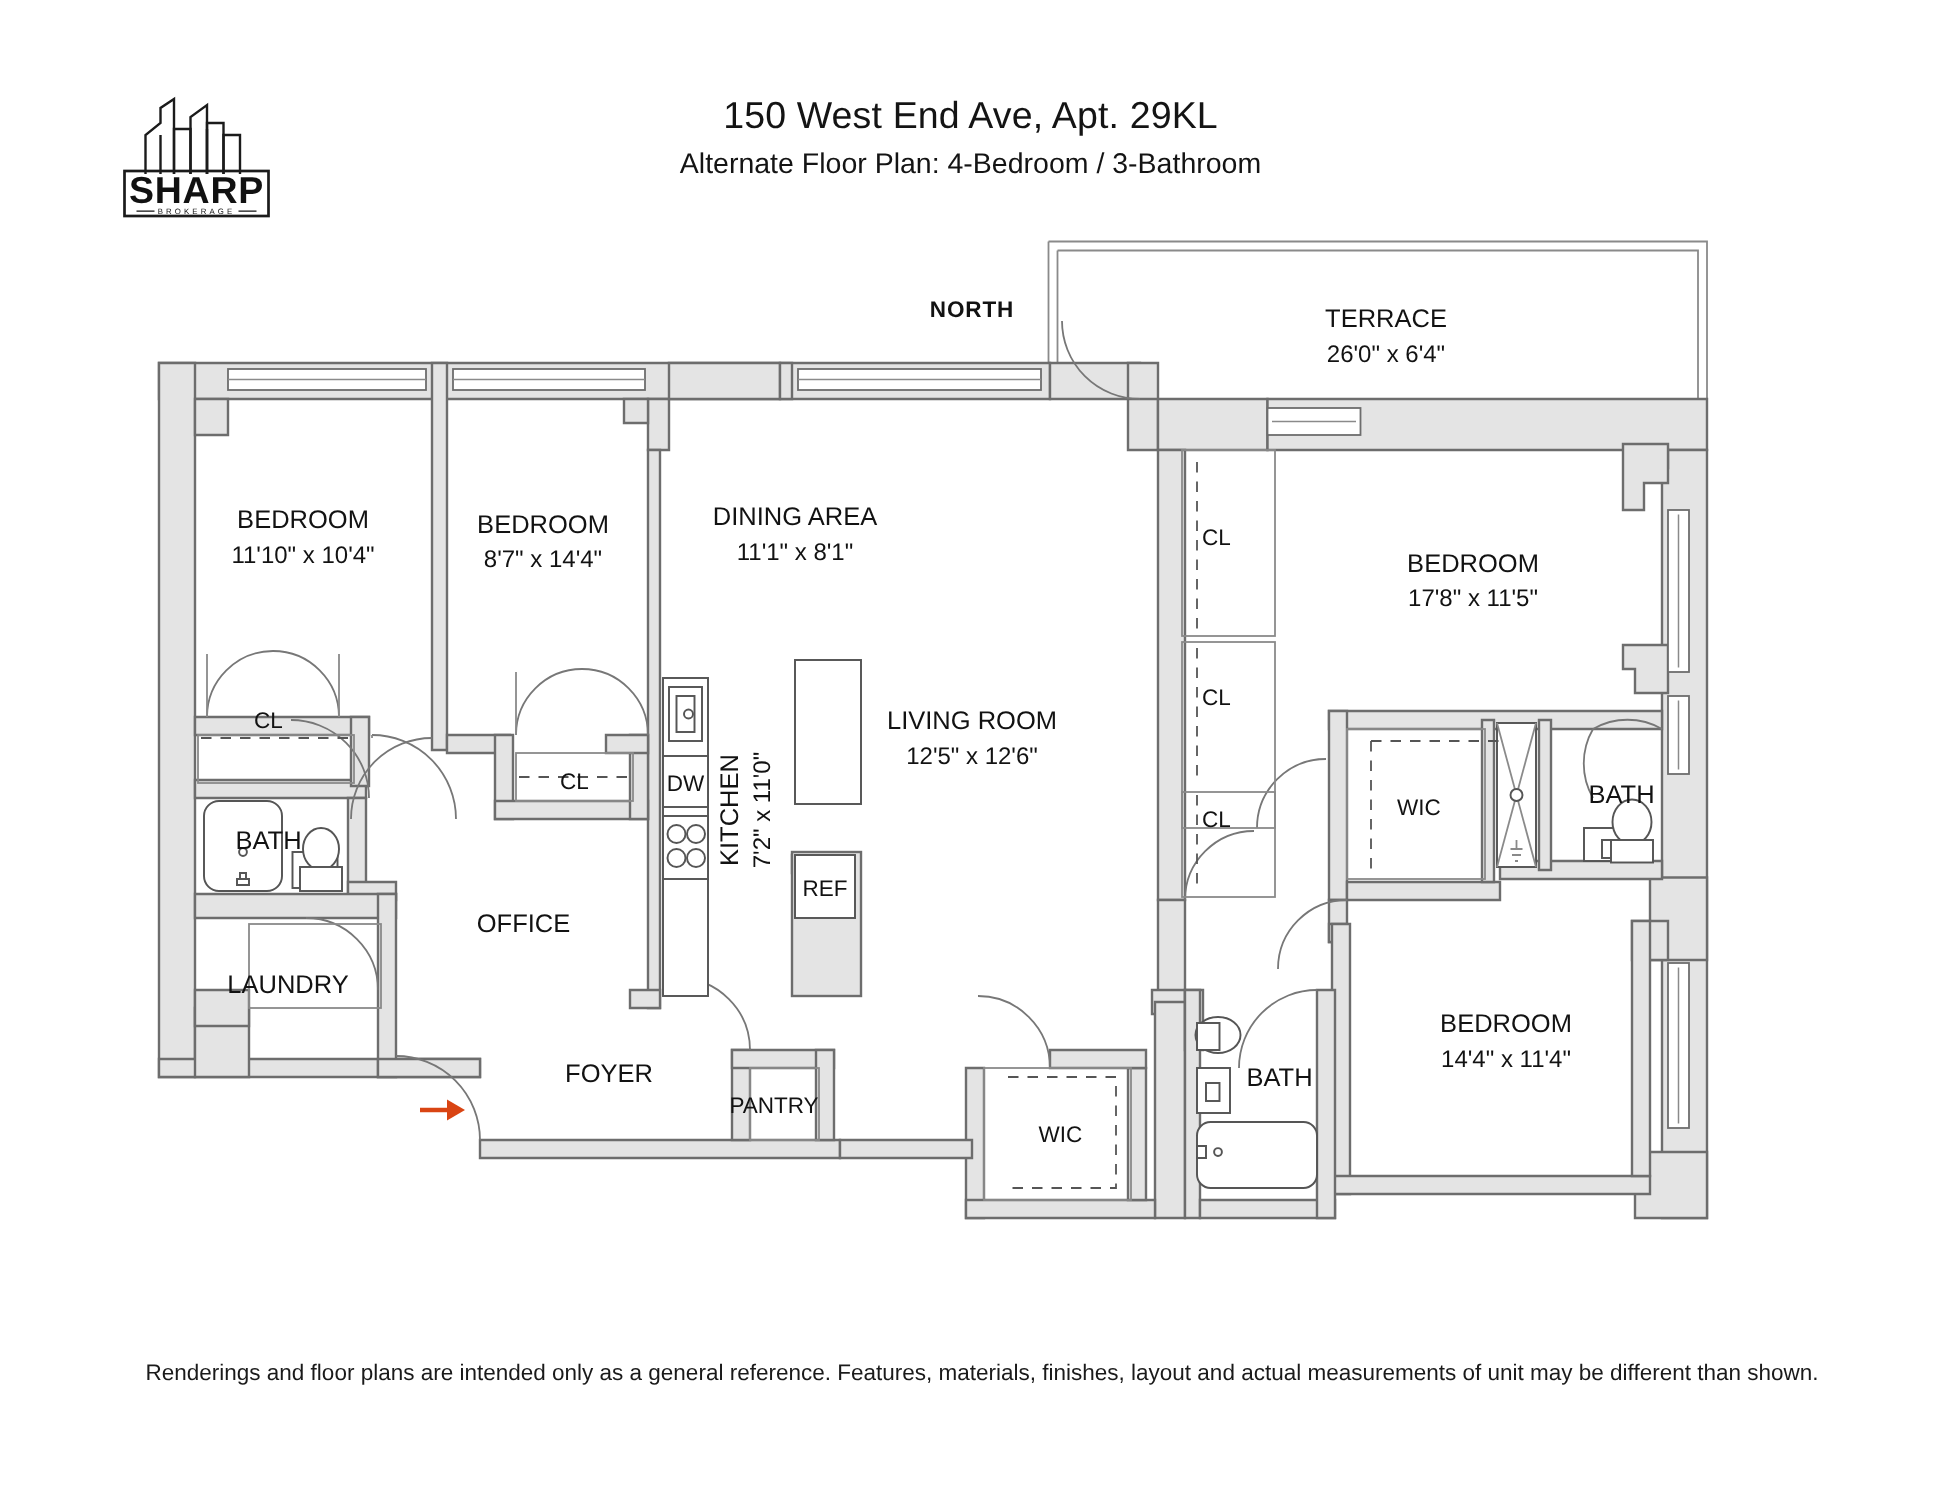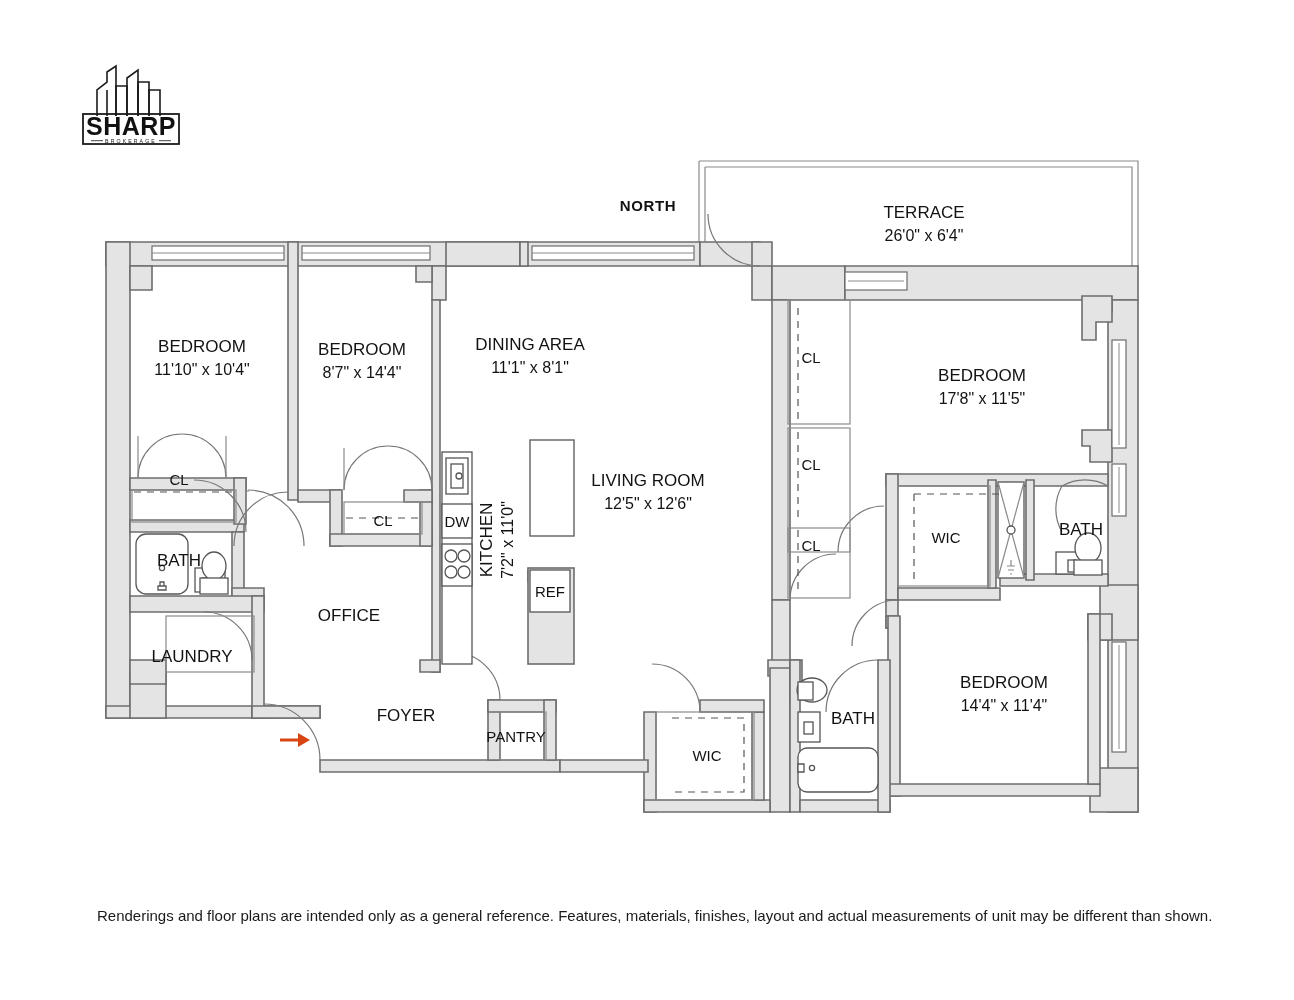"150 West End Ave, Apt." div.title-block { html: none -> <div> <div>150 West End Ave, Apt. 29KL</div> <div>Alternate Floor Plan: 4-Bedroom / 3-Bathroom</div> </div> }
